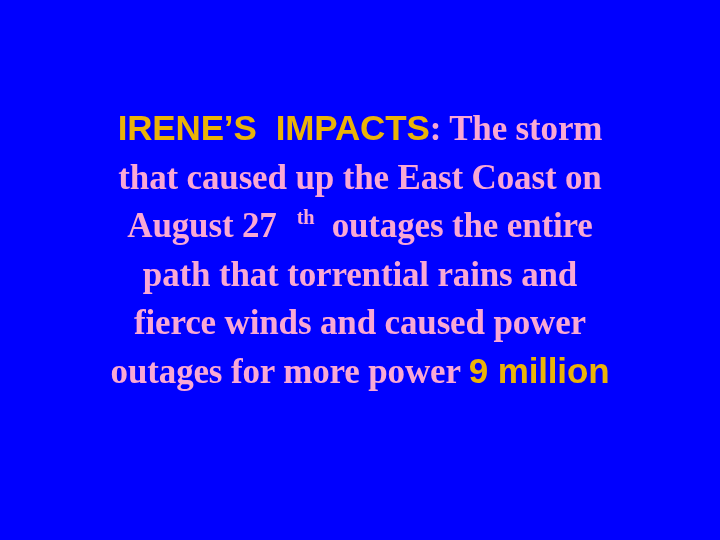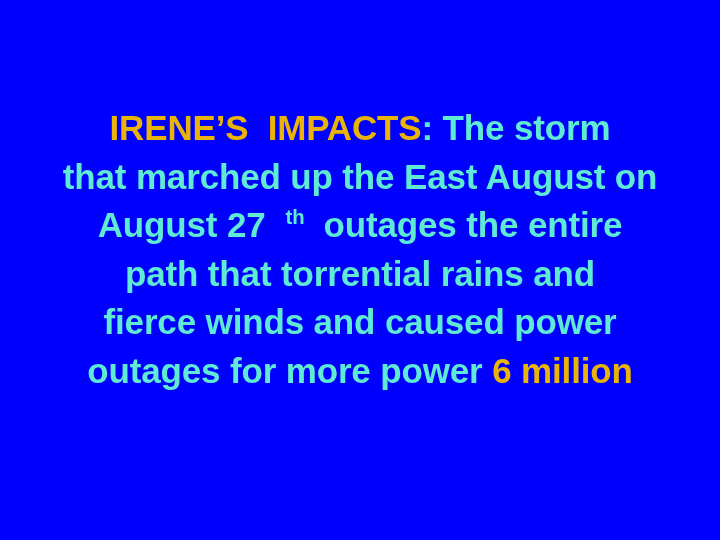": The storm" .w { color: #5eead4 -> #f9a8d4; font-family: none -> Liberation Serif, serif }
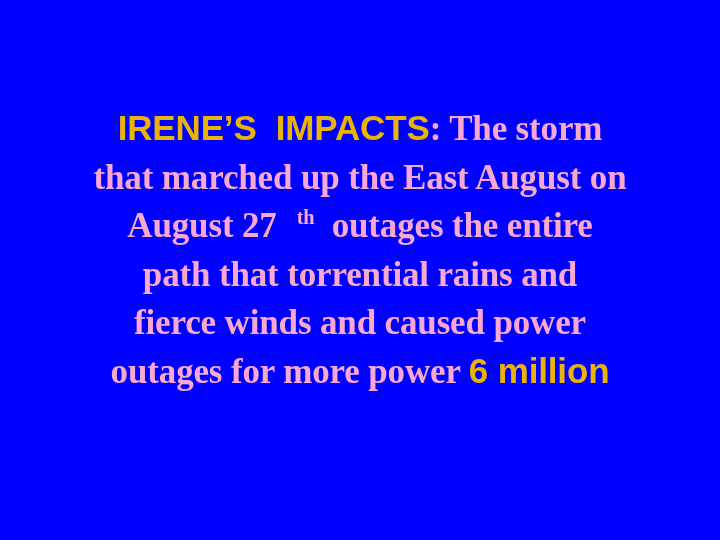"that marched up the East" span.w { text: marched up the East August -> caused up the East Coast }
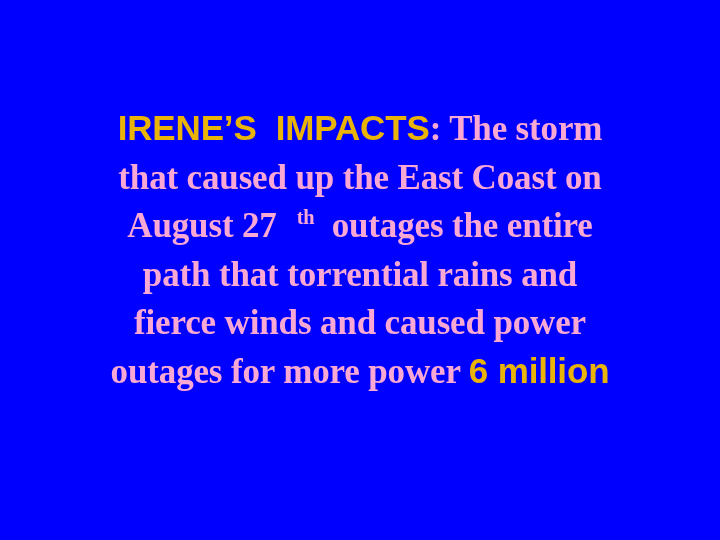"6 million" span.y { text: 6 -> 9 }
